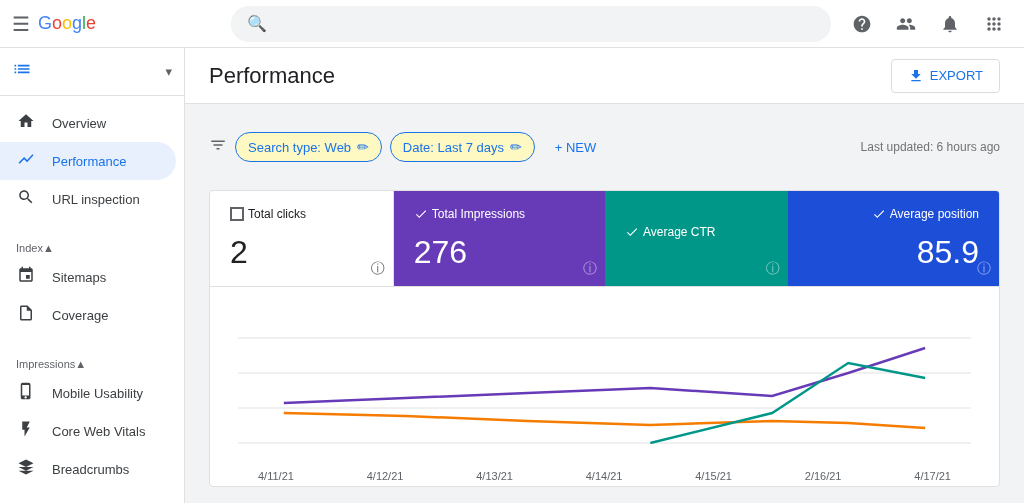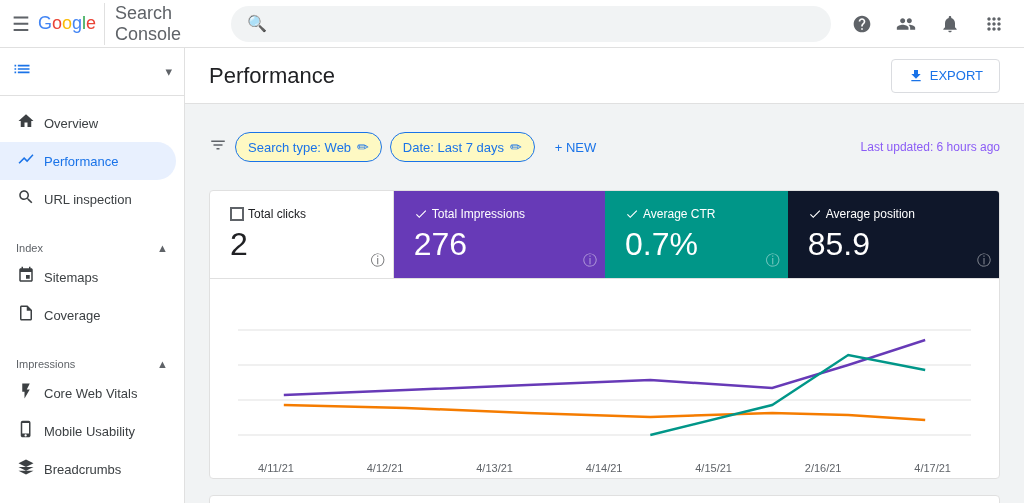"Search Console" span { html: <span>Search Console</span> -> none }
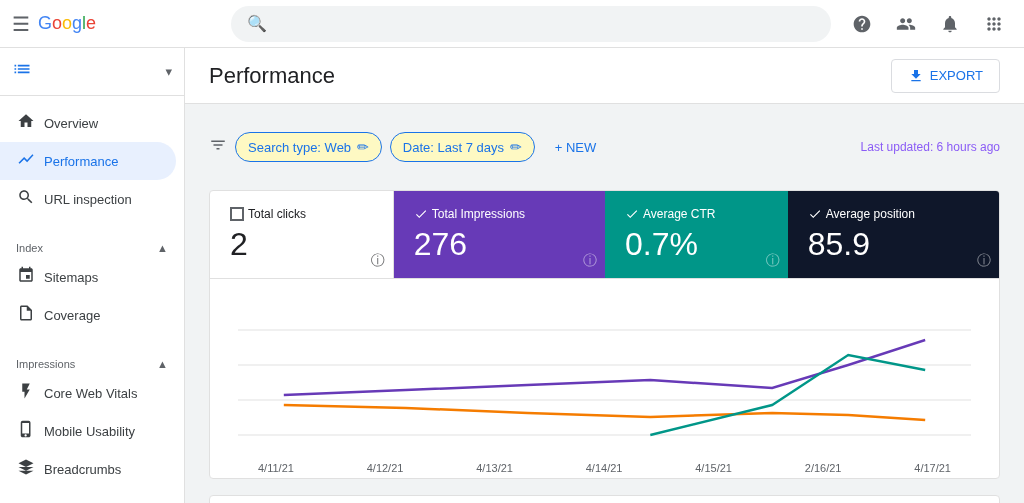"Overview" .nav-item { gap: 8px -> 16px }
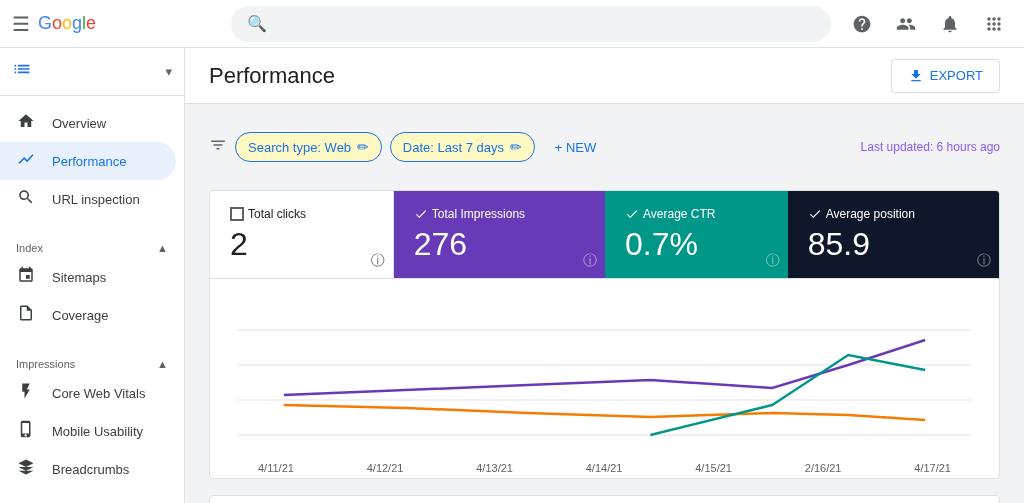"Last updated: 6 hours ago" .filter-right { color: #8b5cf6 -> #737373 }
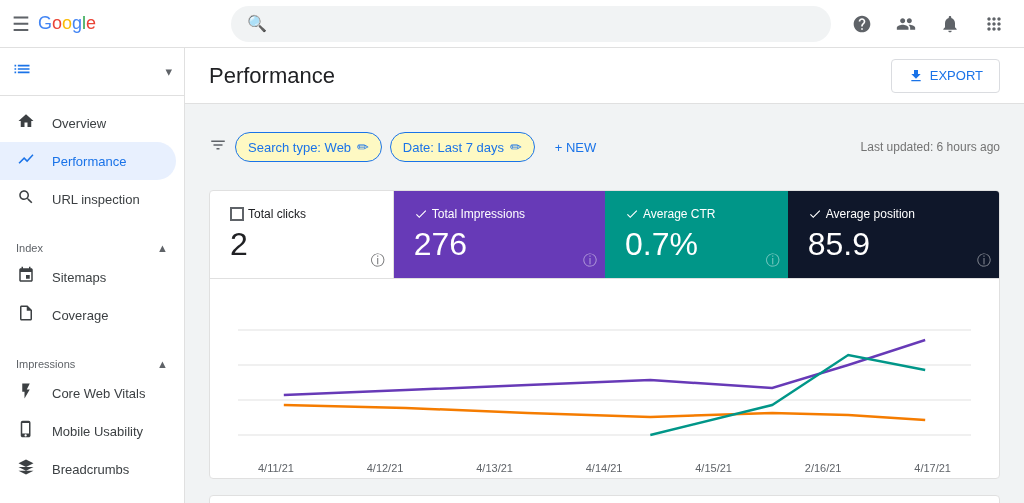"Total clicks" .metric-label { margin-bottom: 6px -> 14px }
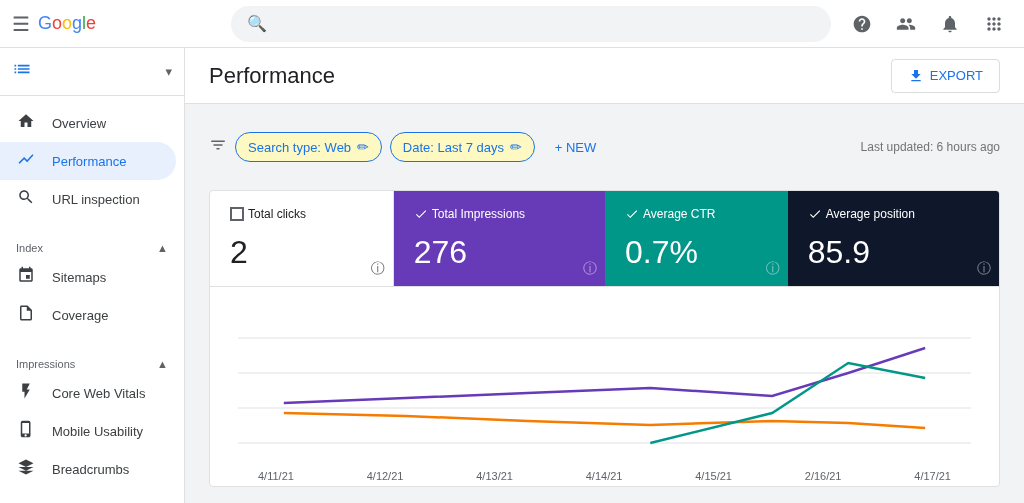"Average position" .metric-box.avg-position { align-items: none -> flex-end; background: #0f172a -> #1d4ed8 }
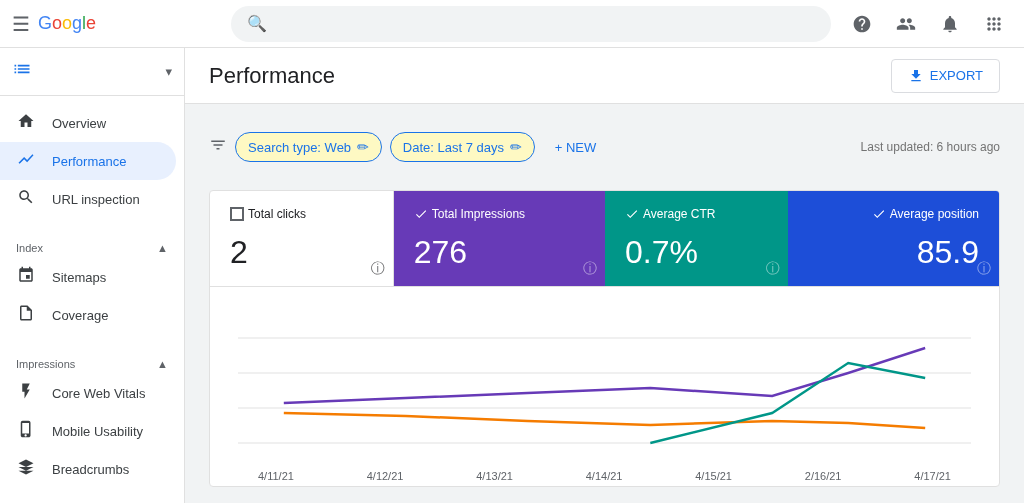"Index" .nav-section-label { justify-content: space-between -> flex-start }
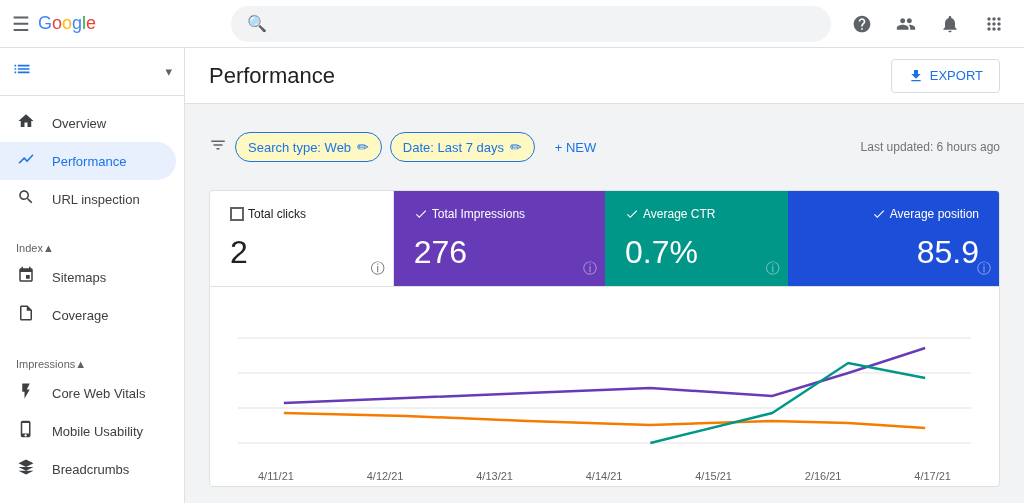"0.7%" div.metric-value { html: <div>0.7%</div> -> none }
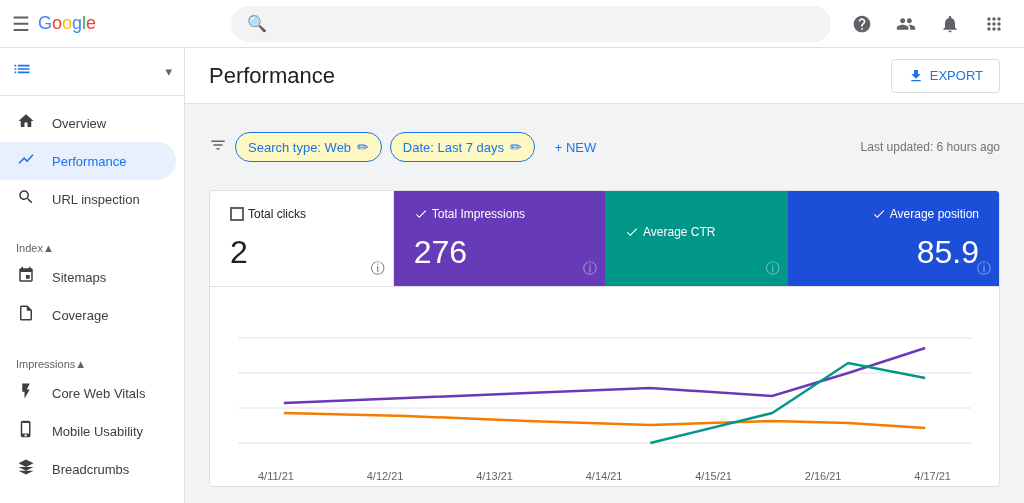"Core Web Vitals" div.nav-item { order: before "Mobile Usability" -> after "Mobile Usability" }
